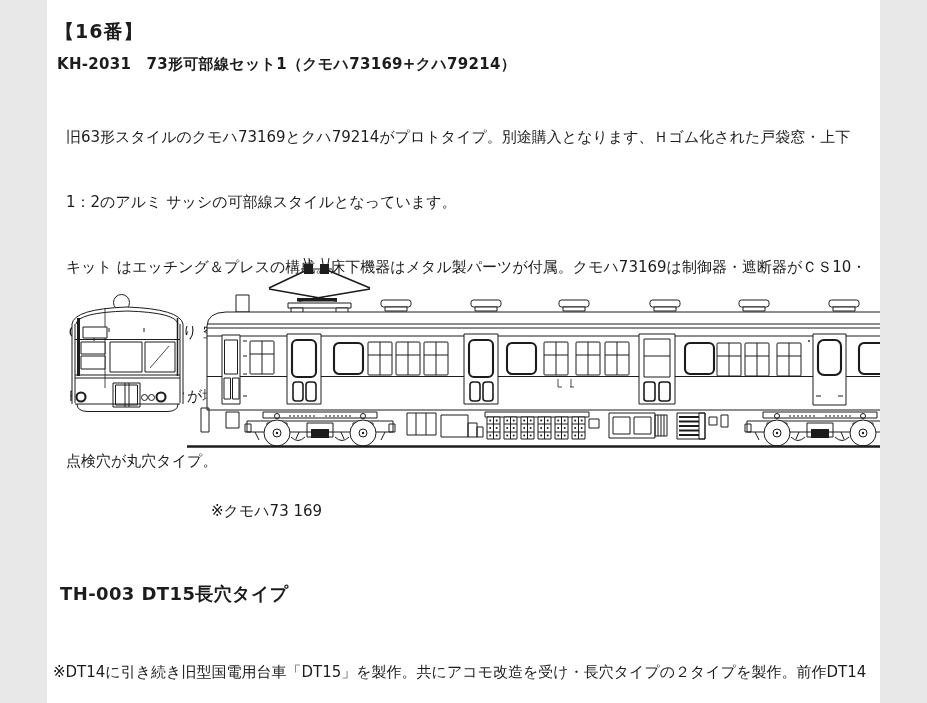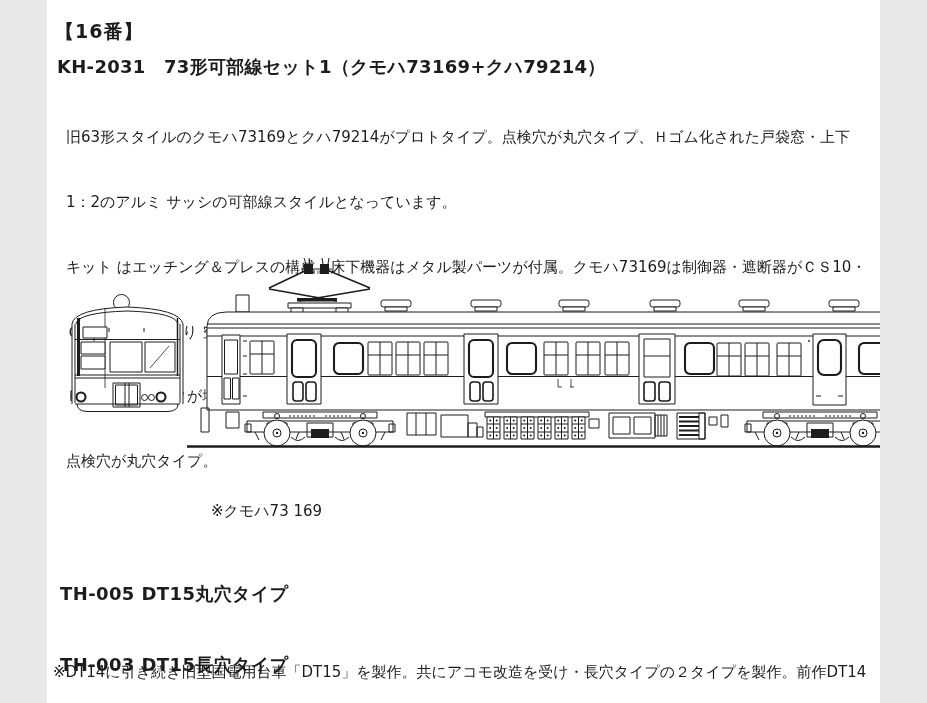"KH-2031 73形可部線セット1（クモハ73169+クハ79214）" .product-title { font-size: 18px -> 15px }
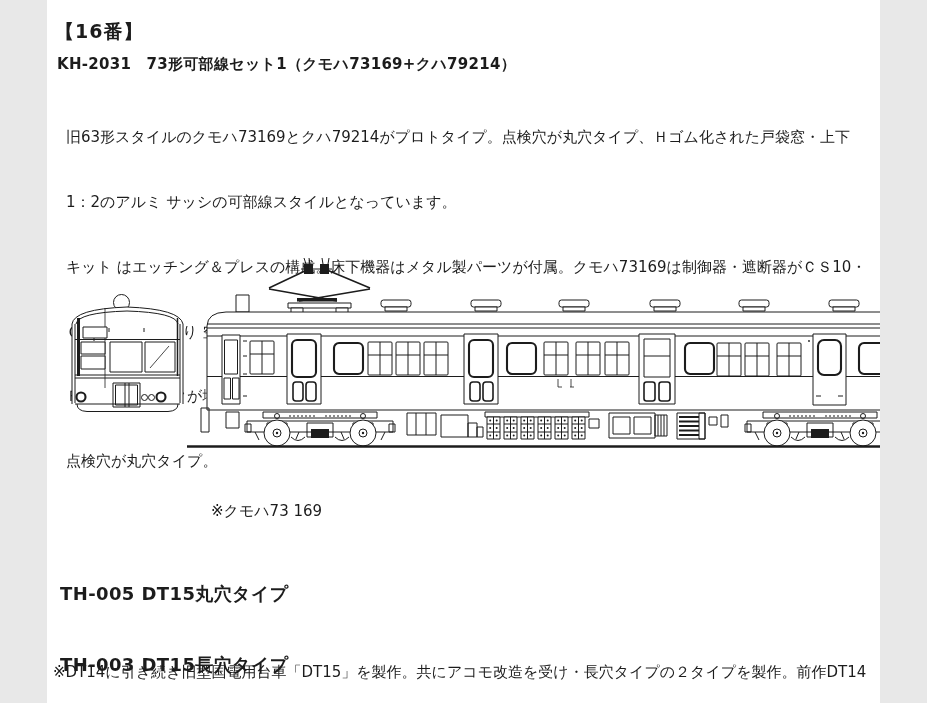"旧63形スタイルのクモハ73169とクハ79214がプロトタイプ。点検穴が丸穴タ" div.line { text: 点検穴が丸穴タイプ -> 別途購入となります }
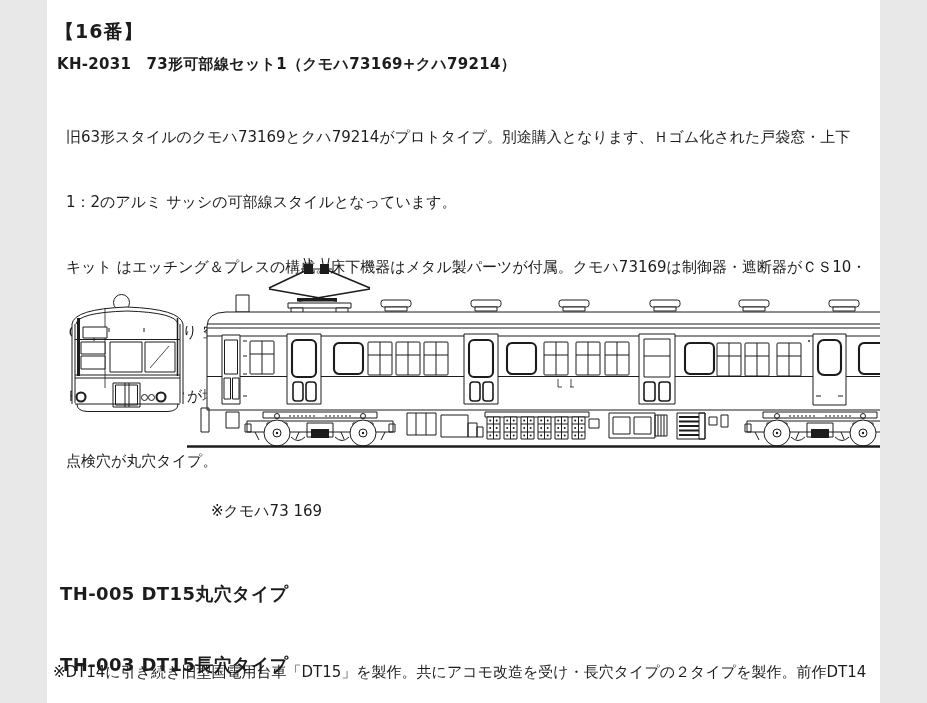"TH-005 DT15丸穴タイプ" div.line { html: <div>TH-005 DT15丸穴タイプ</div> -> none }
